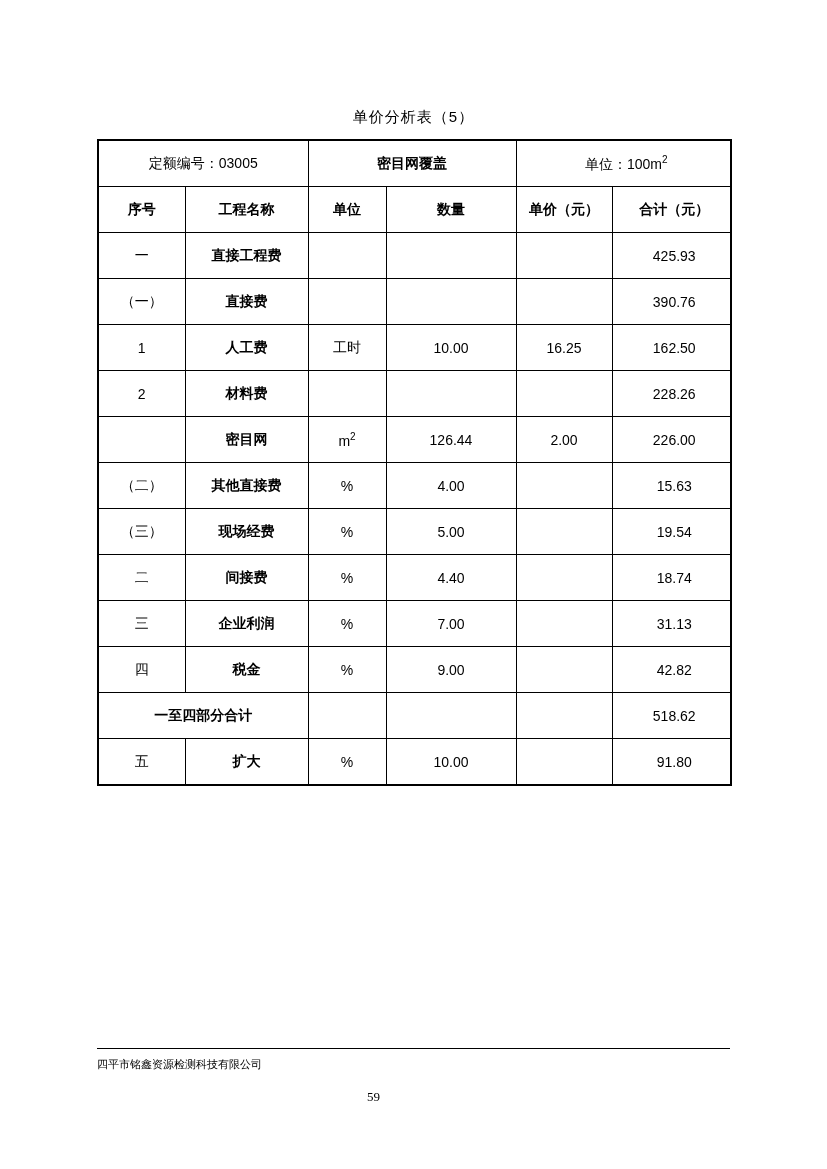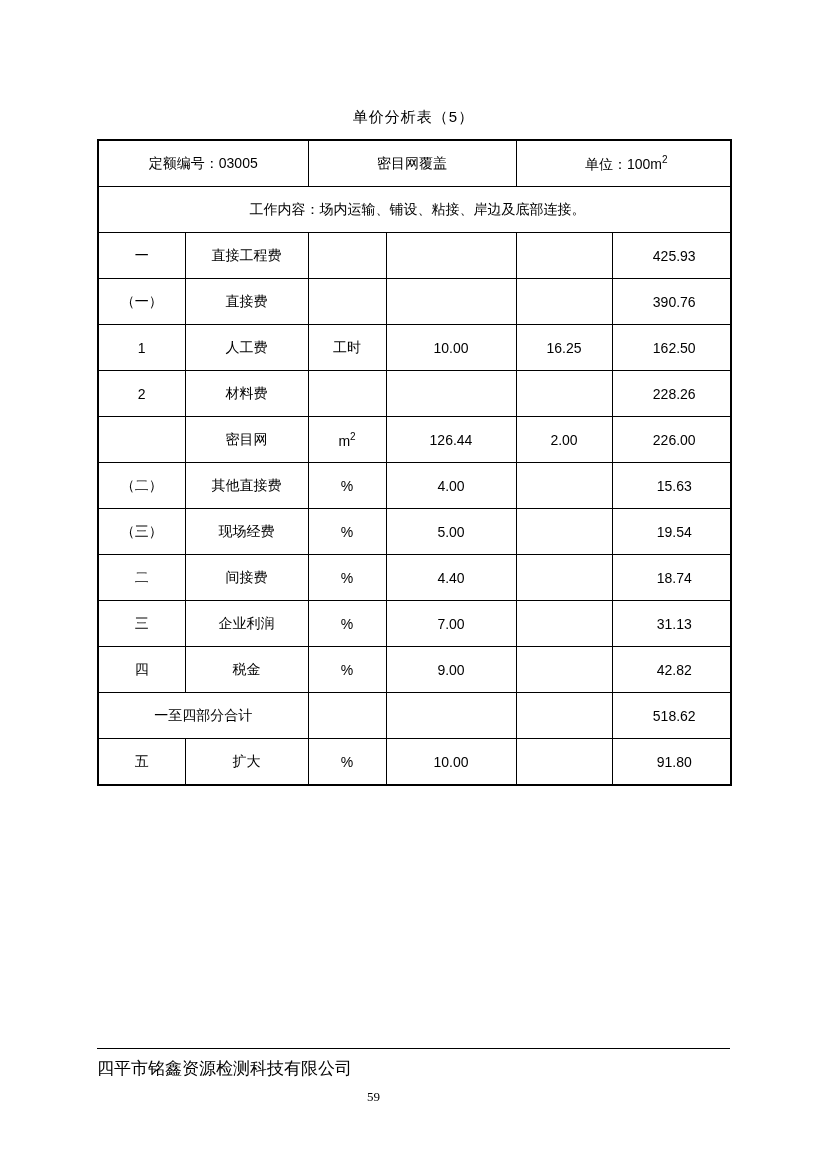"密目网覆盖" .b { font-weight: normal -> bold }
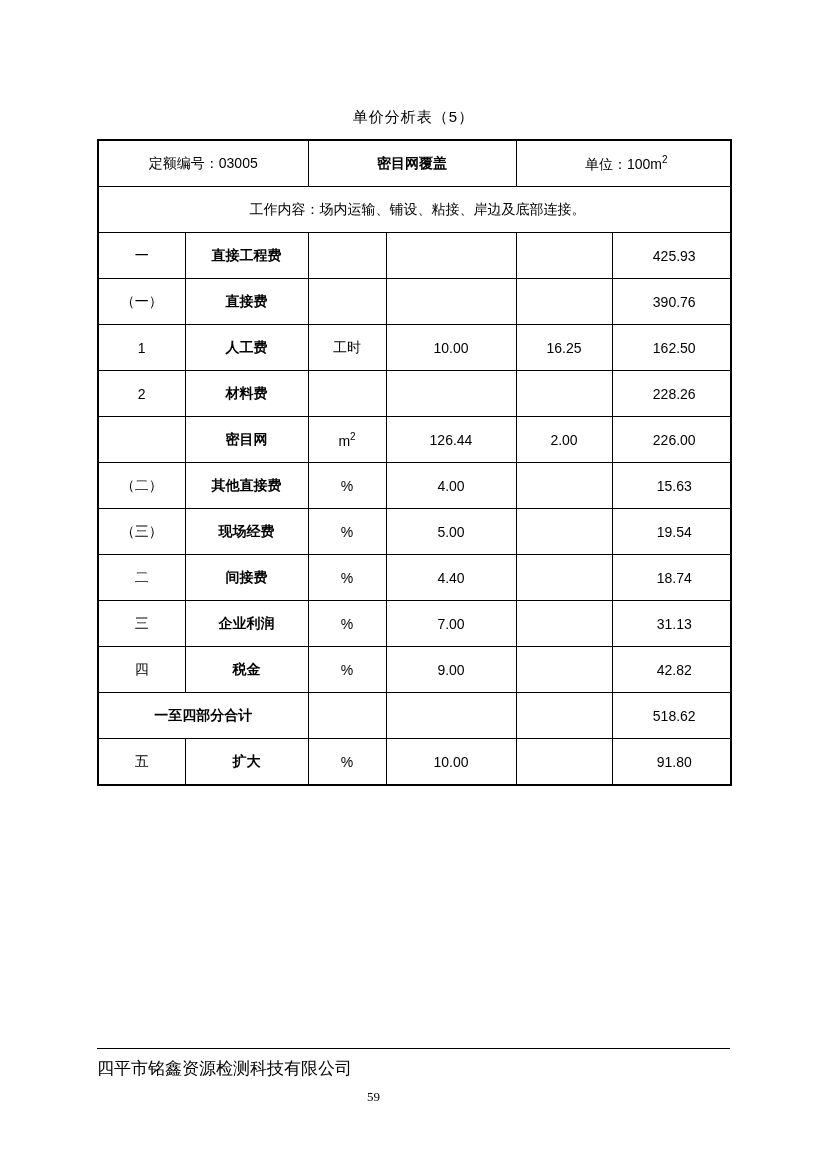"序号" tr { html: none -> <tr> <td>序号</td> <td>工程名称</td> <td>单位</td> <td>数量</td> <td>单价（元）</td> <td>合计（元）</td> </tr> }
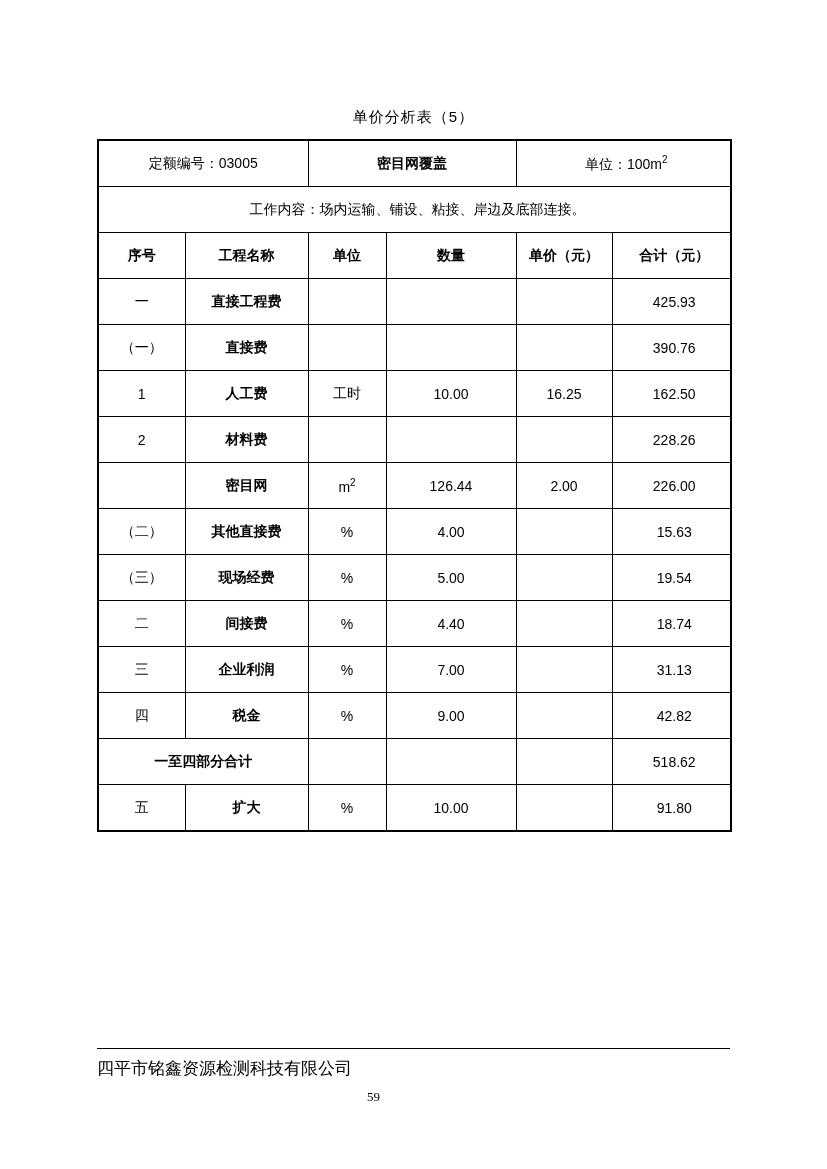"工作内容：场内运输、铺设、粘接、岸边及底部连接。" tr { html: <tr> <td>工作内容：场内运输、铺设、粘接、岸边及底部连接。</td> </tr> -> none }
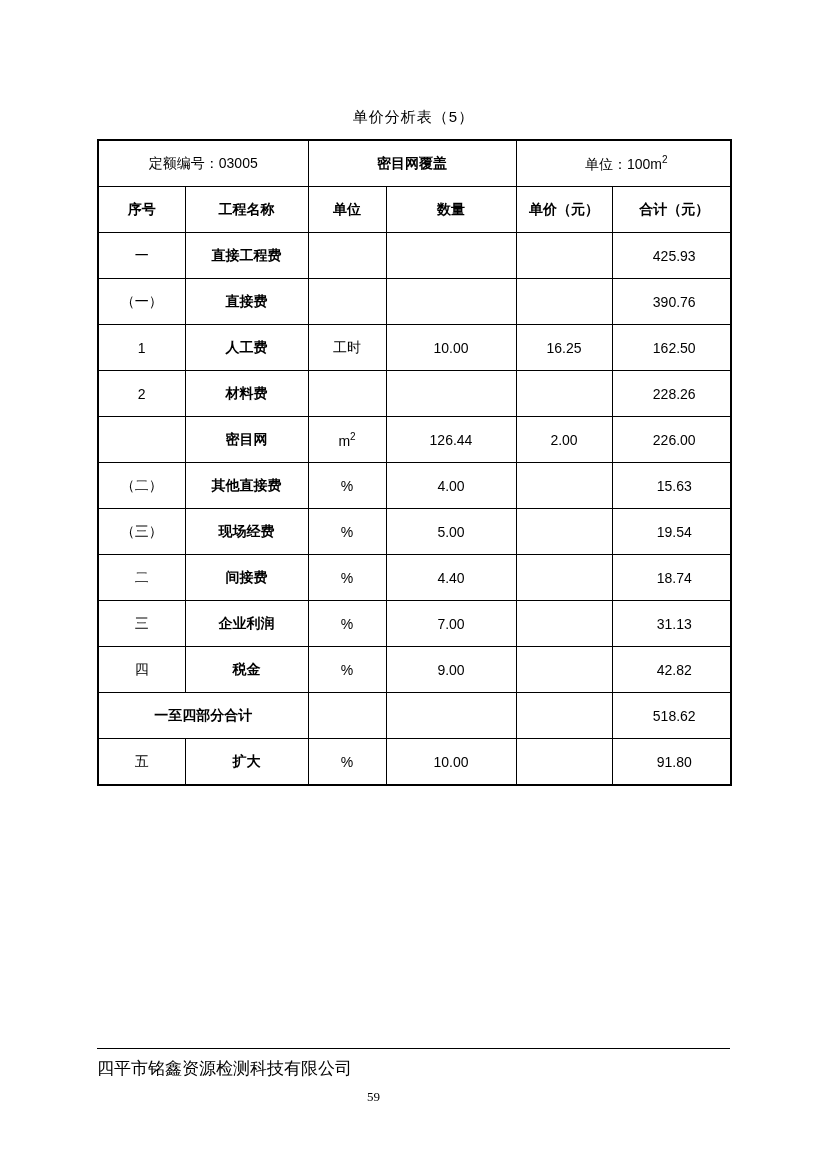"四平市铭鑫资源检测科技有限公司" .footer-company { font-size: 17px -> 11px }
